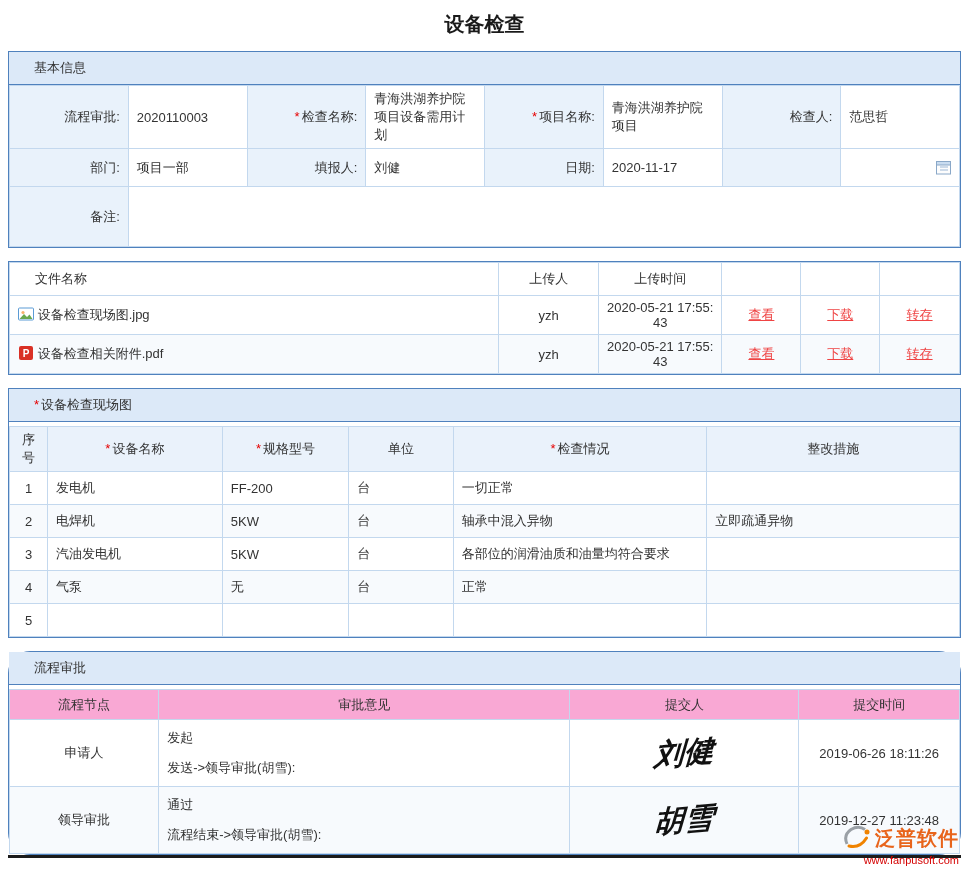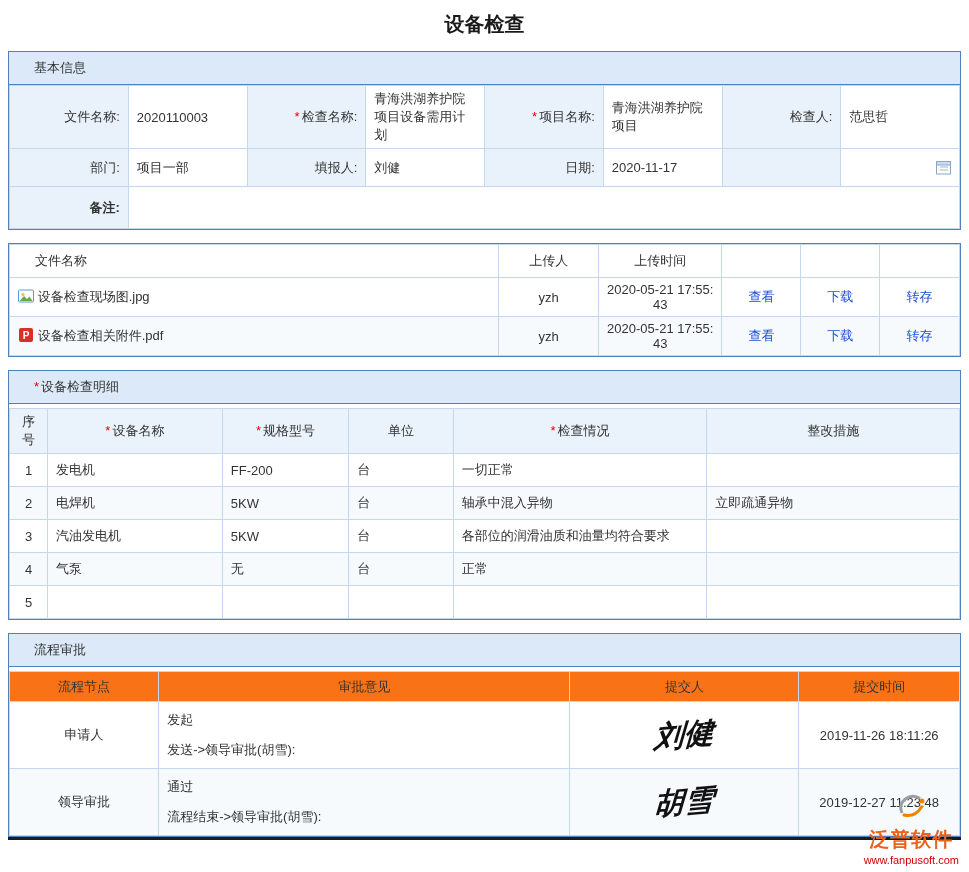"文件名称:" span { text: 文件名称 -> 流程审批 }
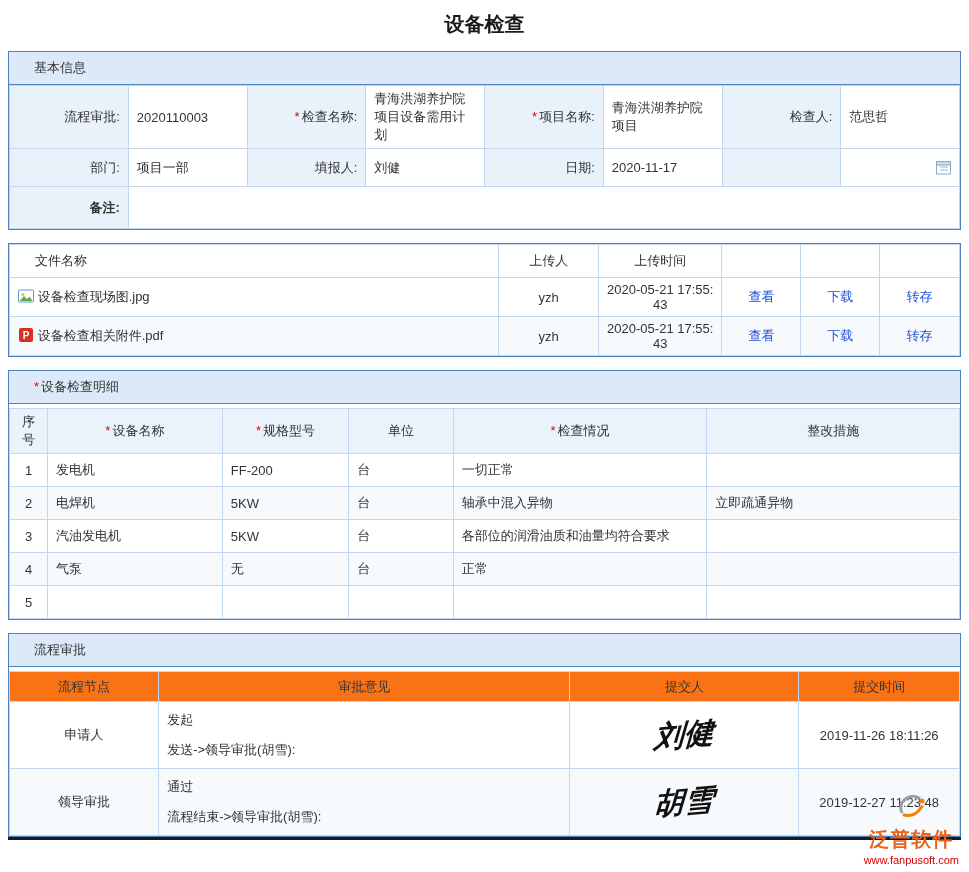"备注:" .bi-row3 td { font-weight: bold -> none; height: 42px -> 60px }
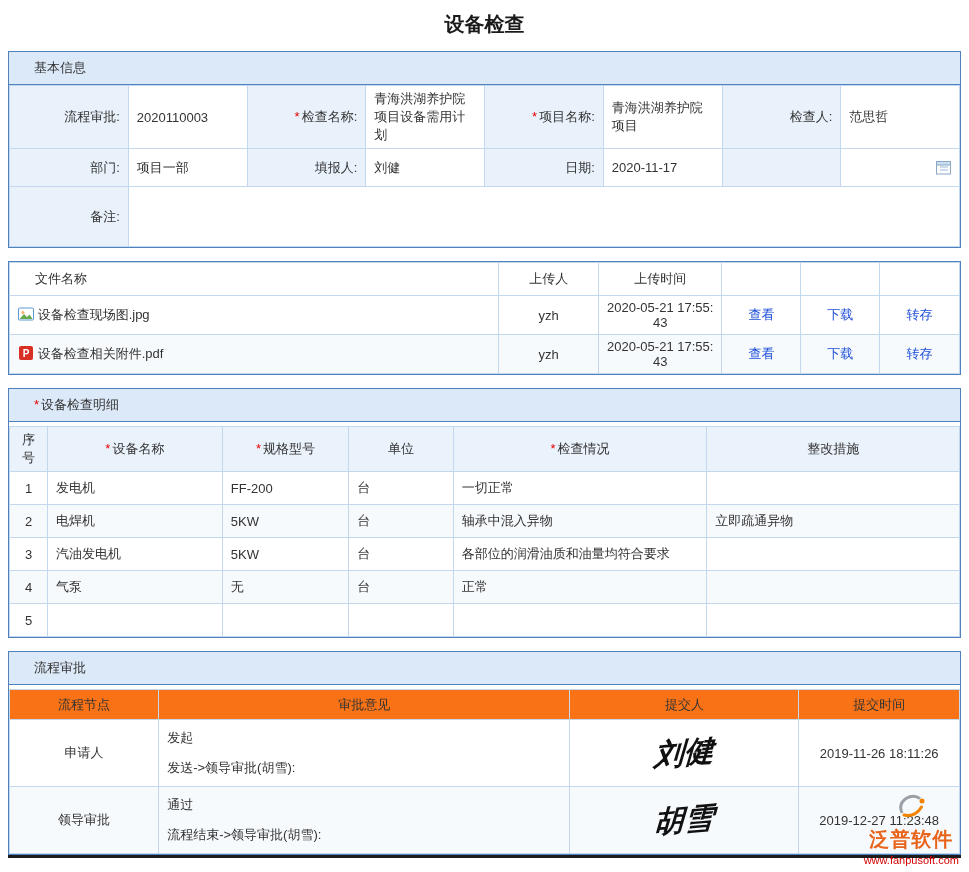"查看" a.action-link { color: #1d4ed8 -> #ef4444; text-decoration: none -> underline }
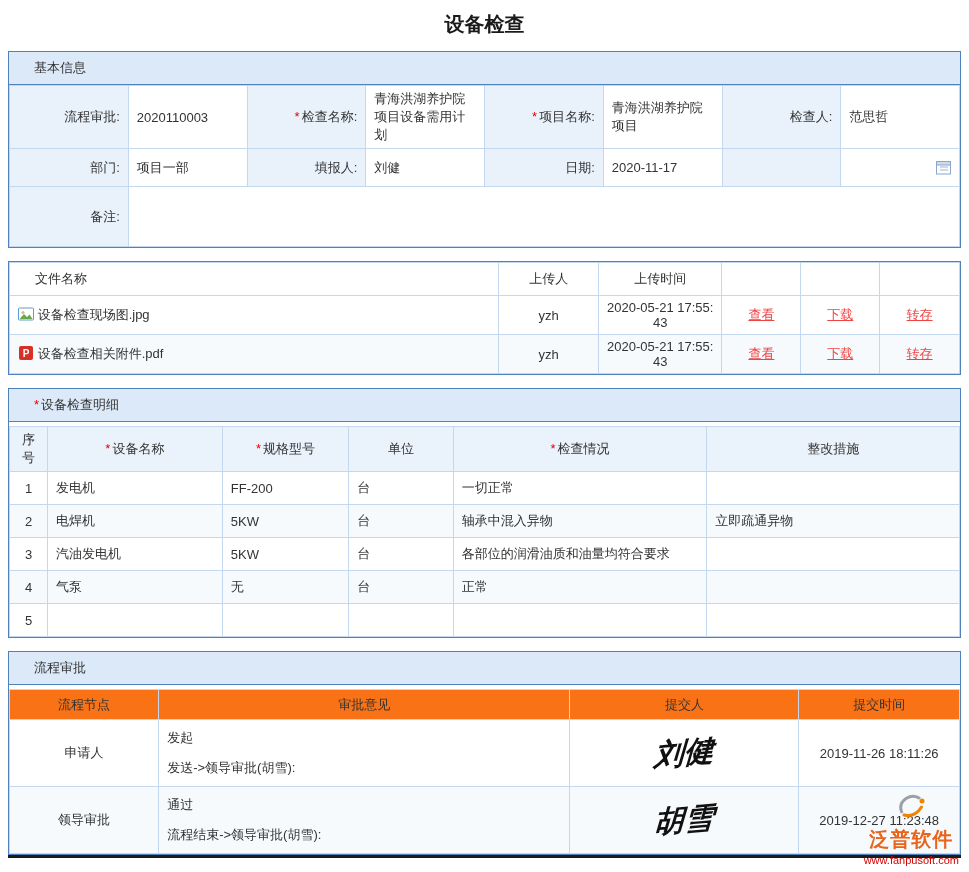"设备检查明细" span { text: 明细 -> 现场图 }
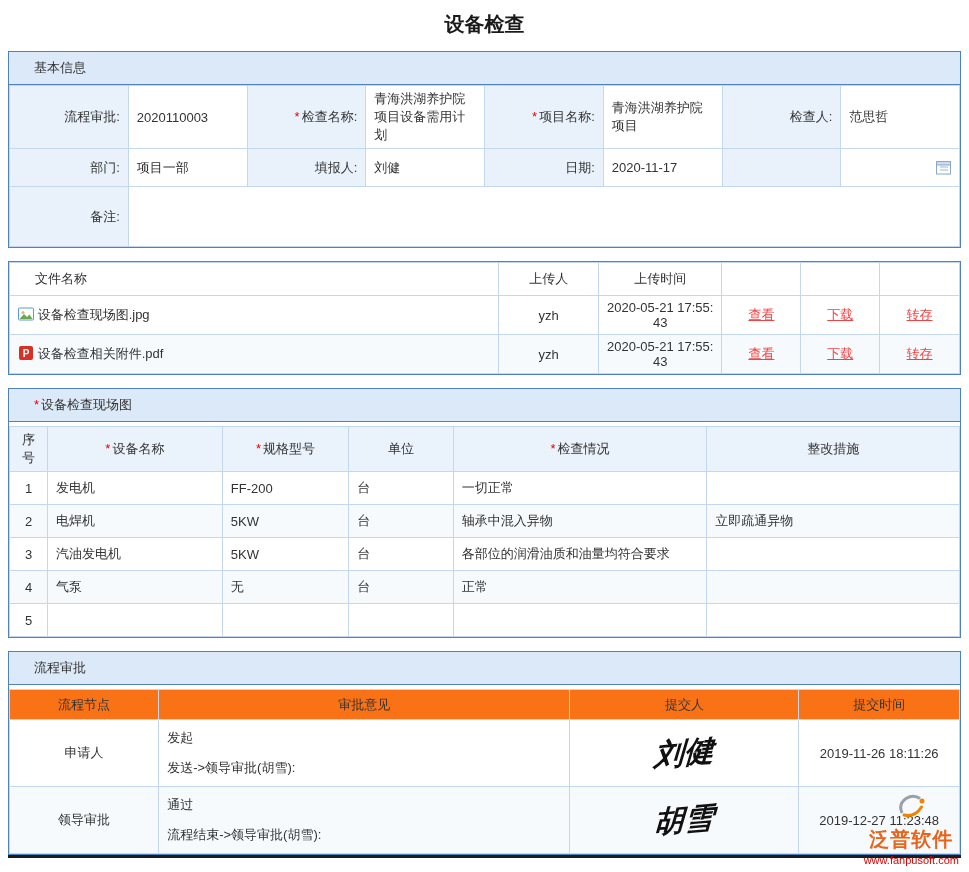"流程审批" div.section { border-radius: none -> 22px }
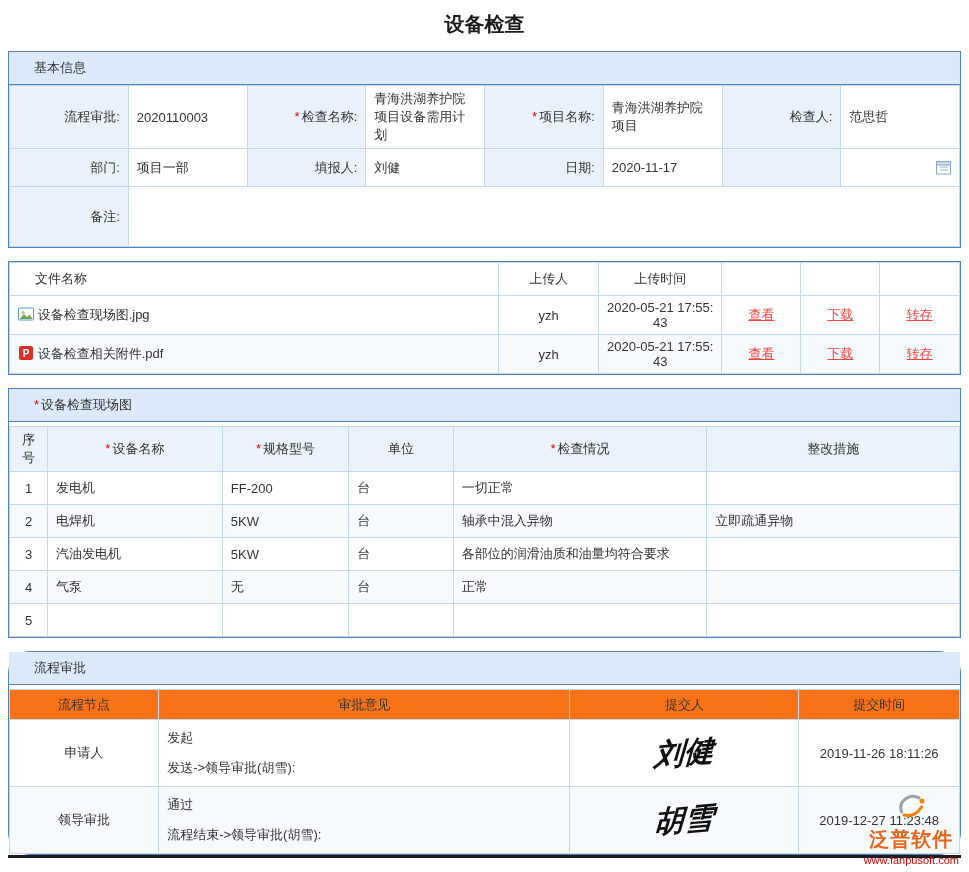"流程节点" .apr-head th { background: #f97316 -> #f9a8d4 }
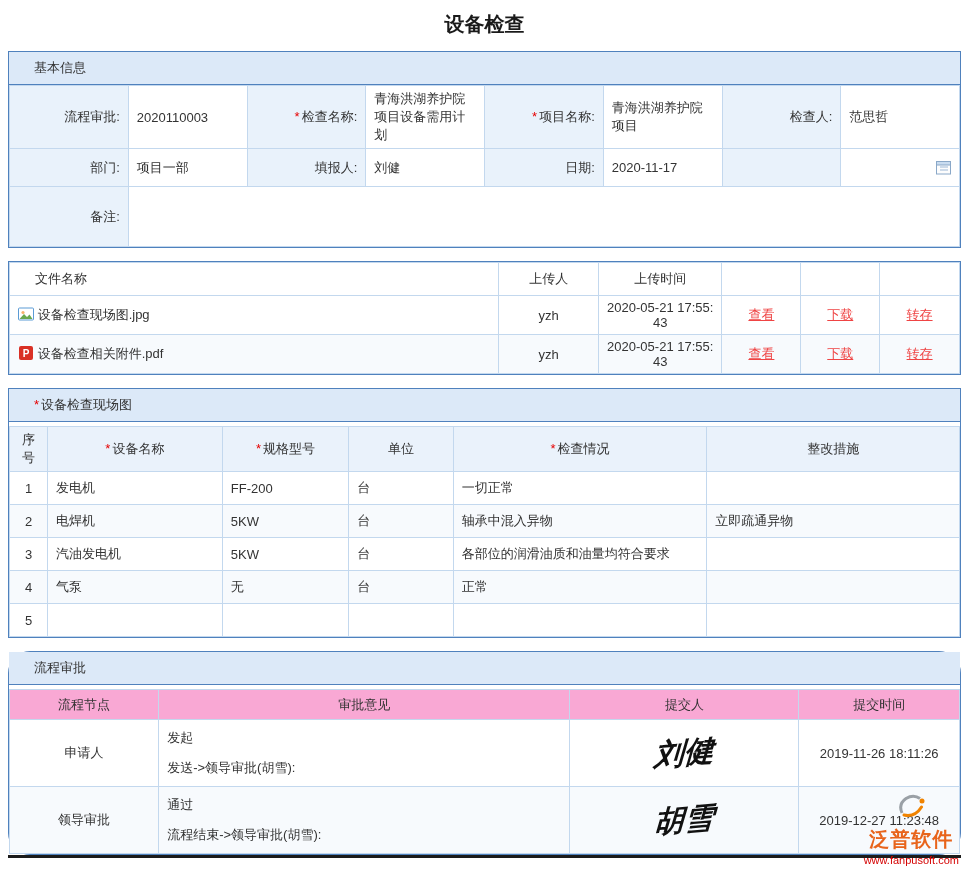"2019-11-26 18:11:26" td.center { text: 2019-11-26 -> 2019-06-26 }
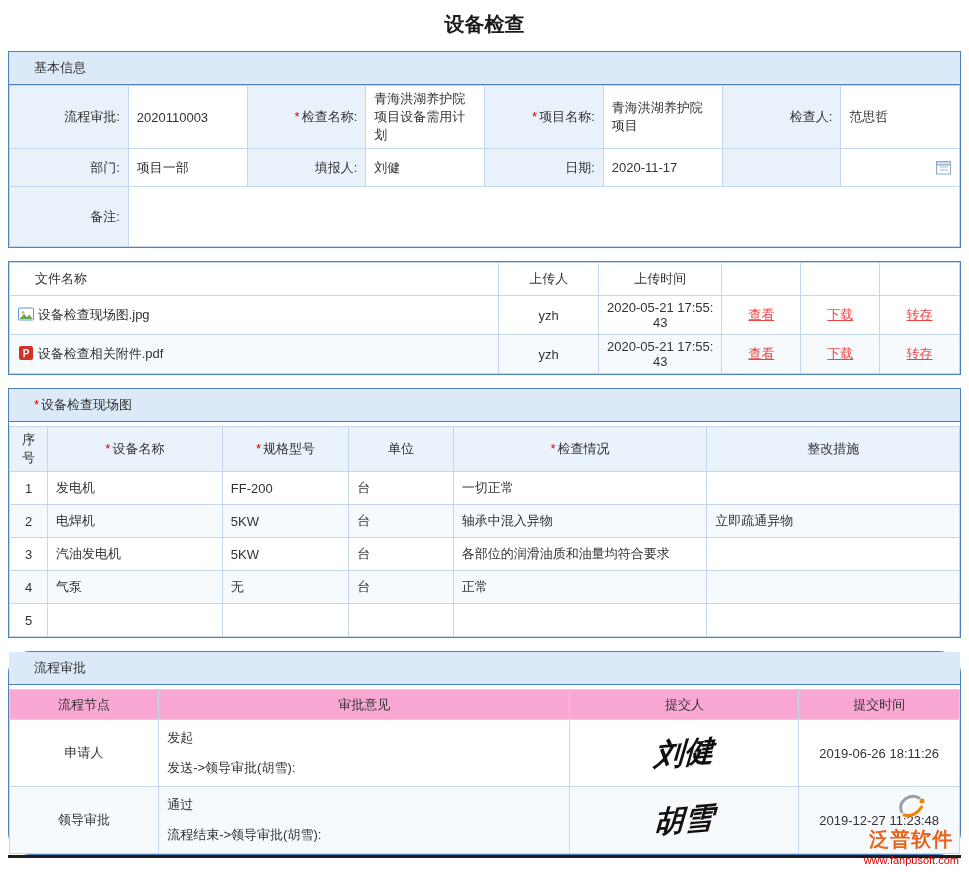"泛普软件" .brand-row { flex-direction: column -> none }
